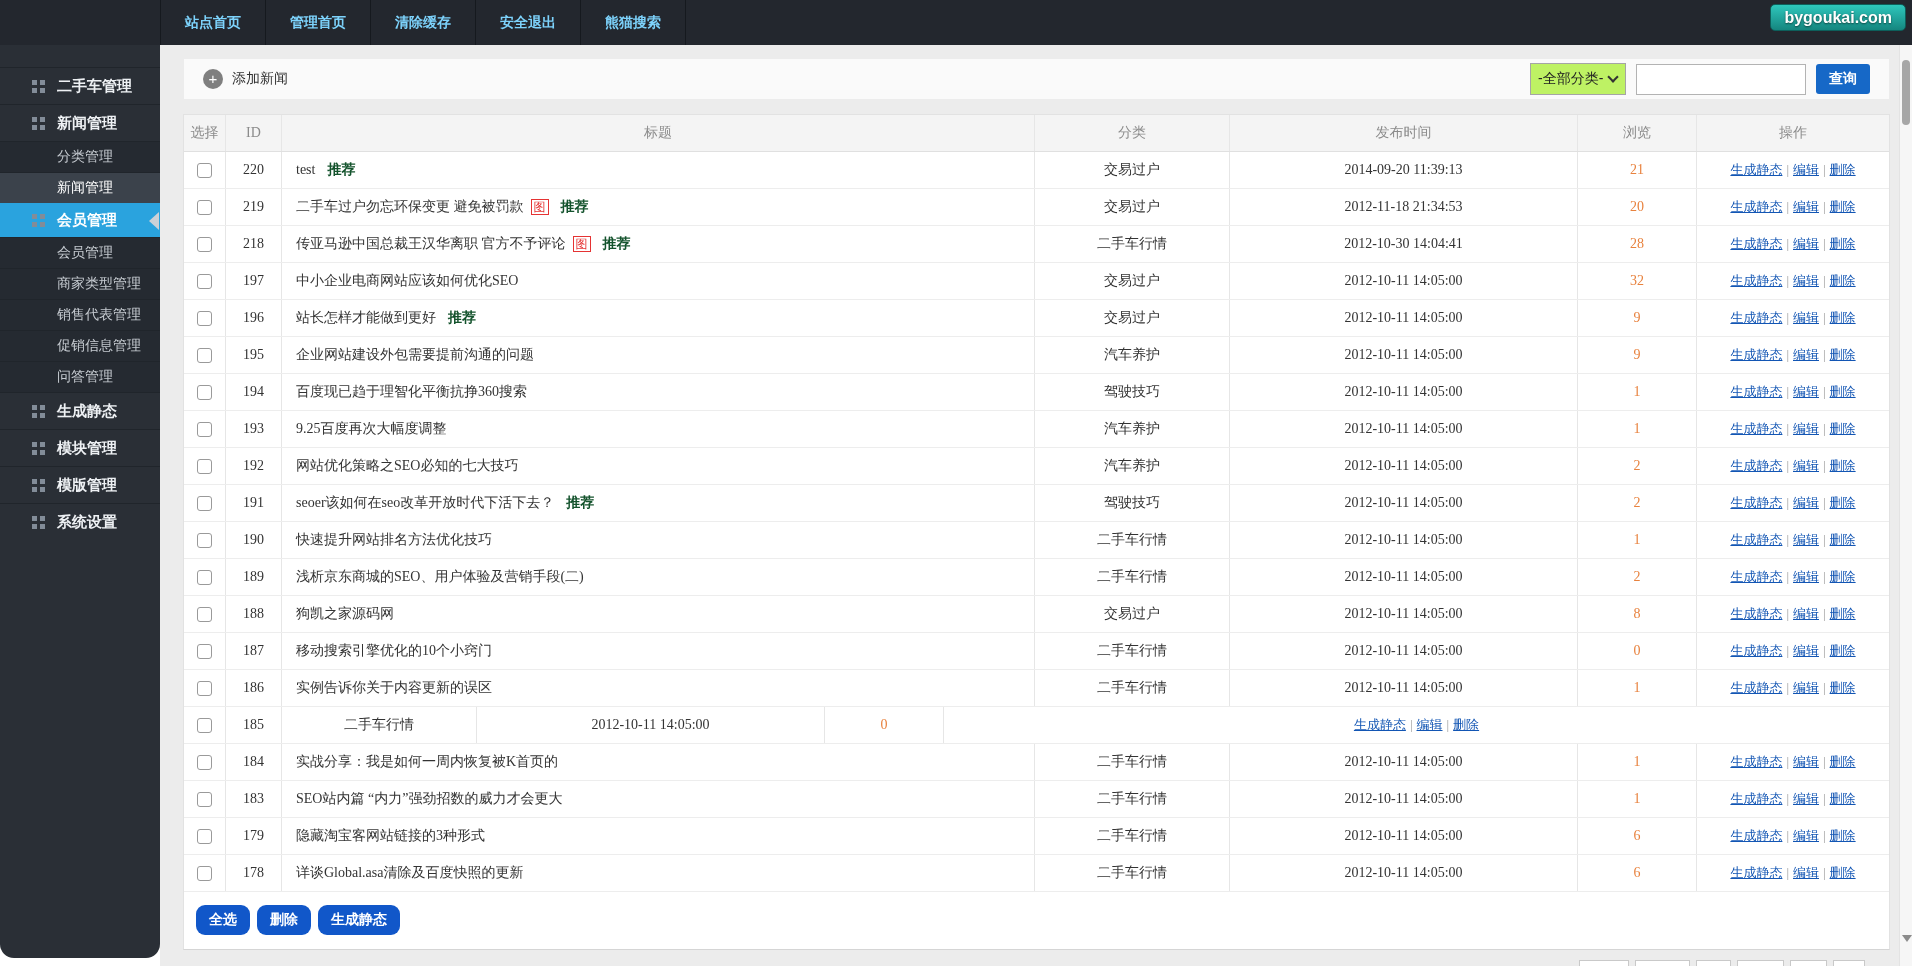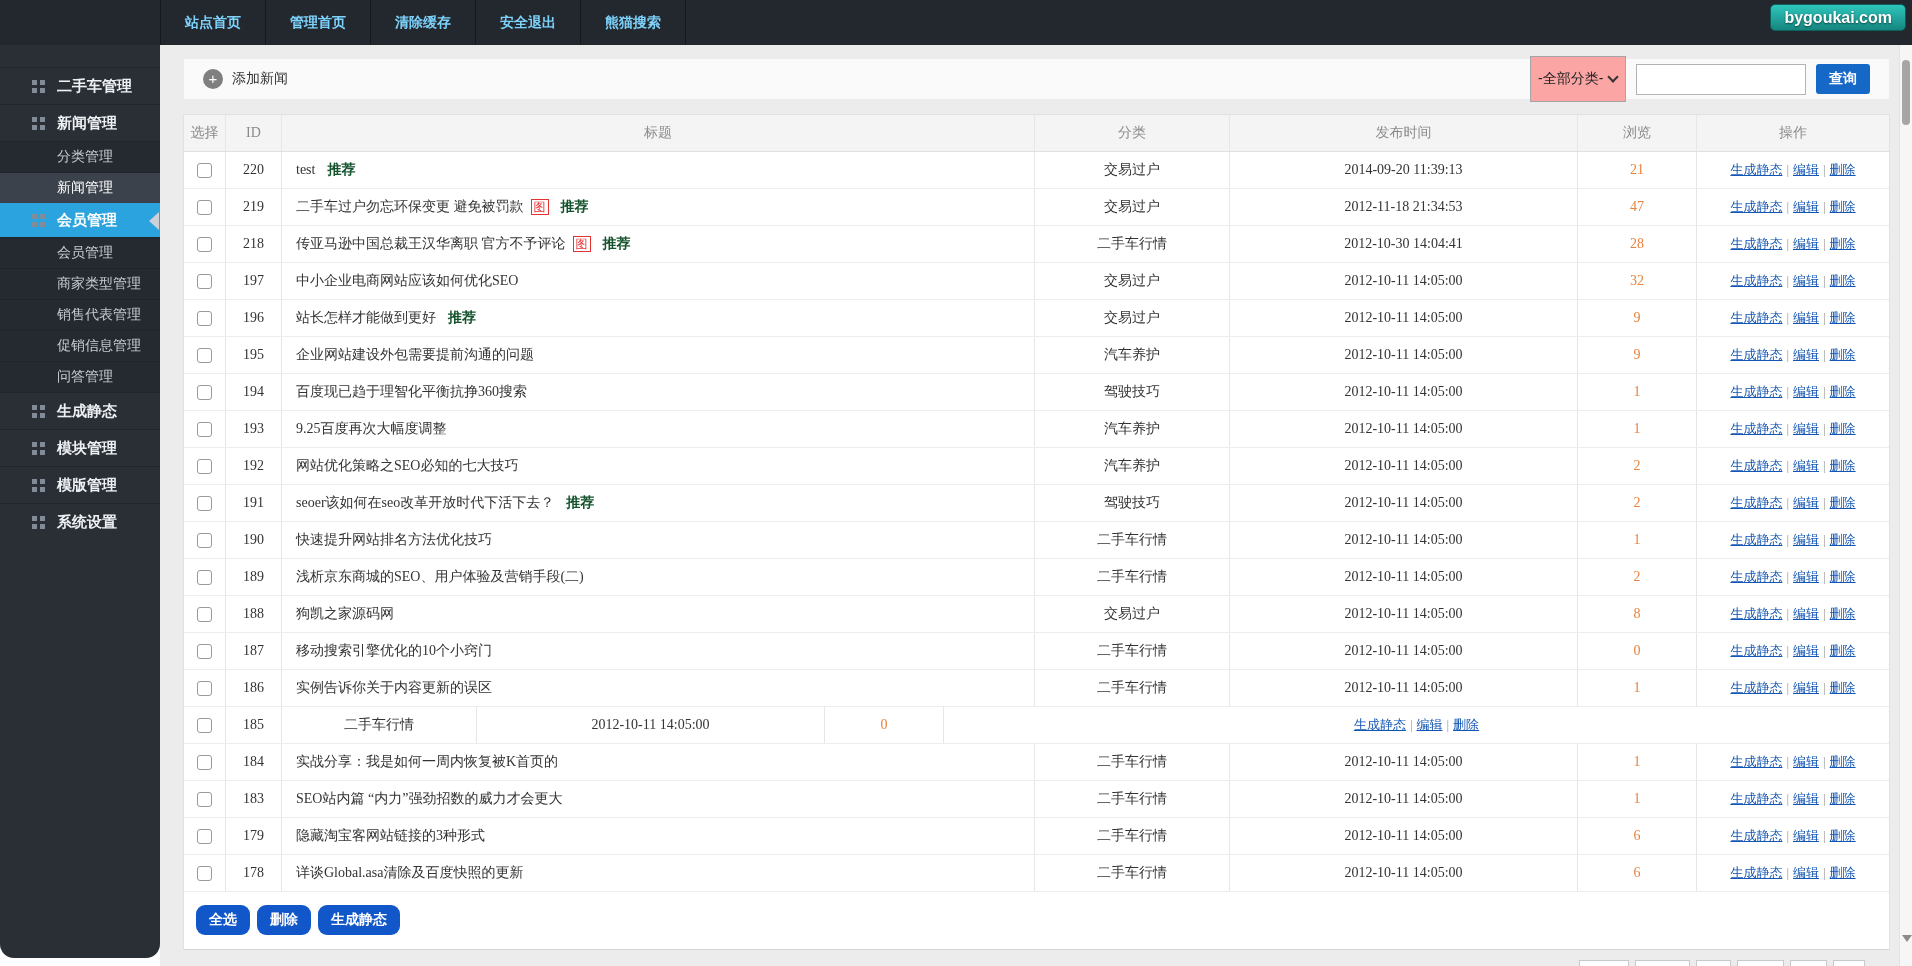"-全部分类-" .cat-select { background: #fca5a5 -> #bef264; height: 46px -> 32px }
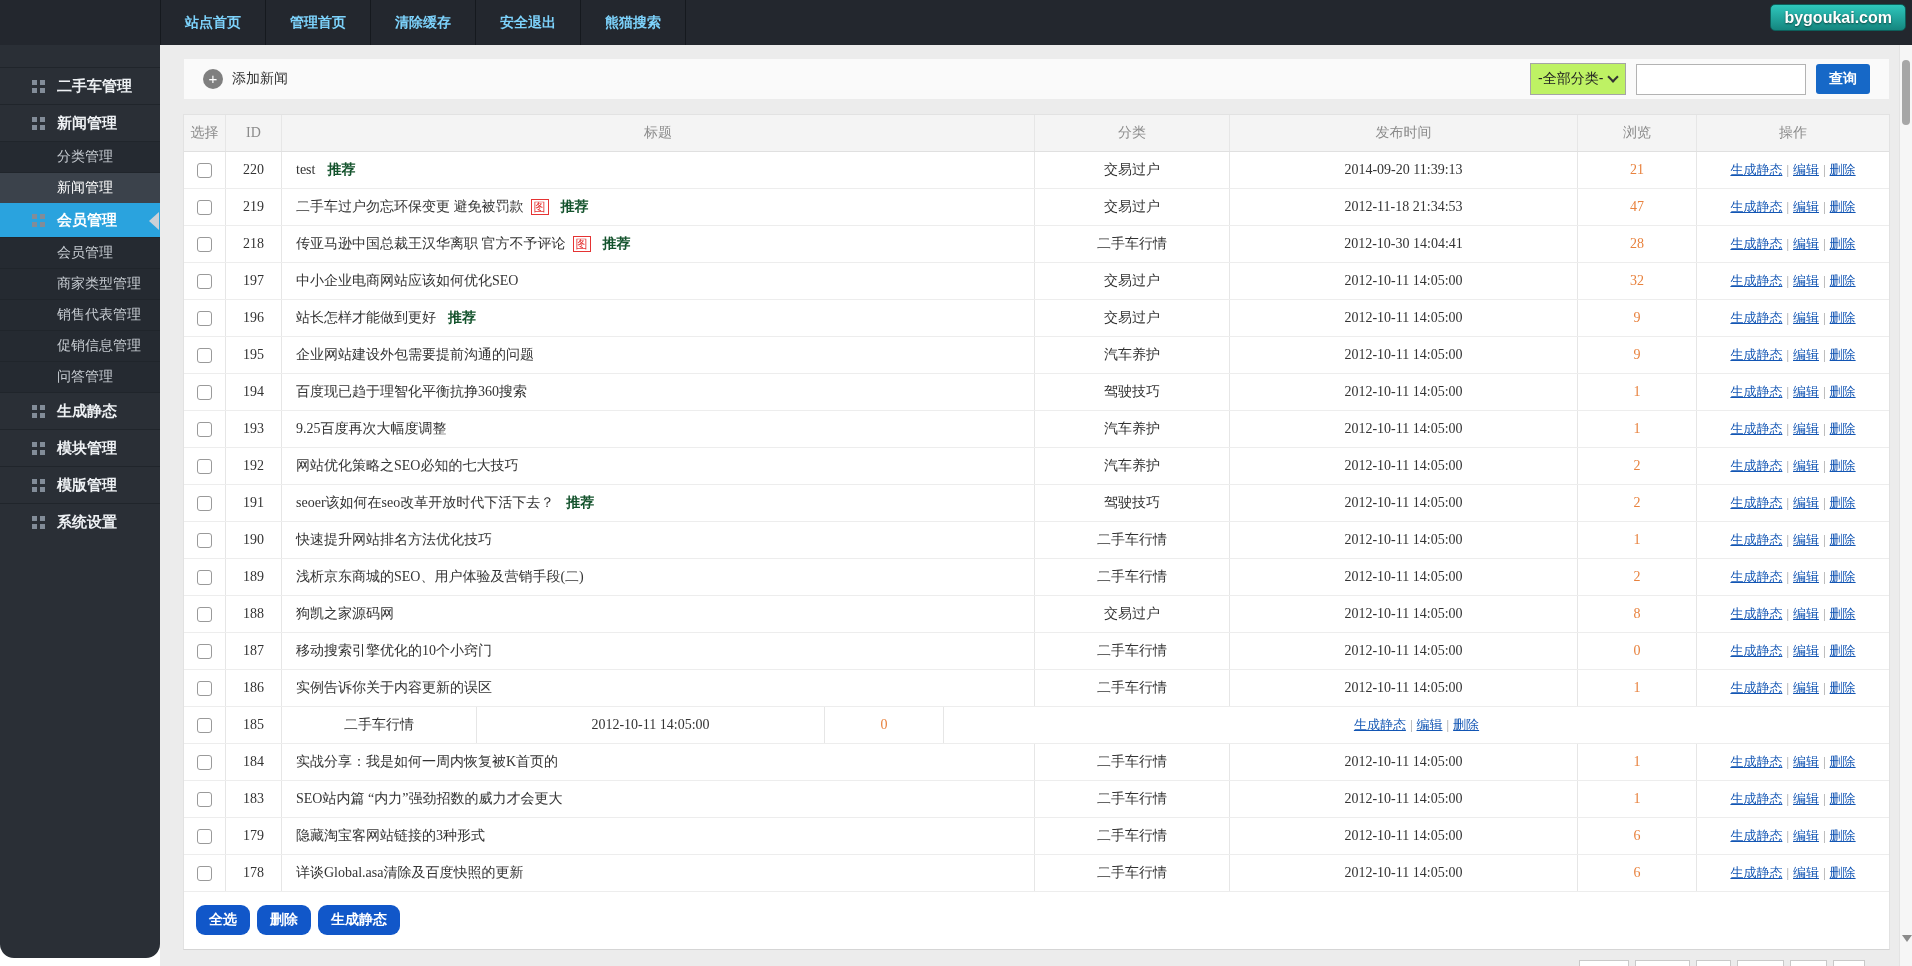"47" div.td { text: 47 -> 20 }
